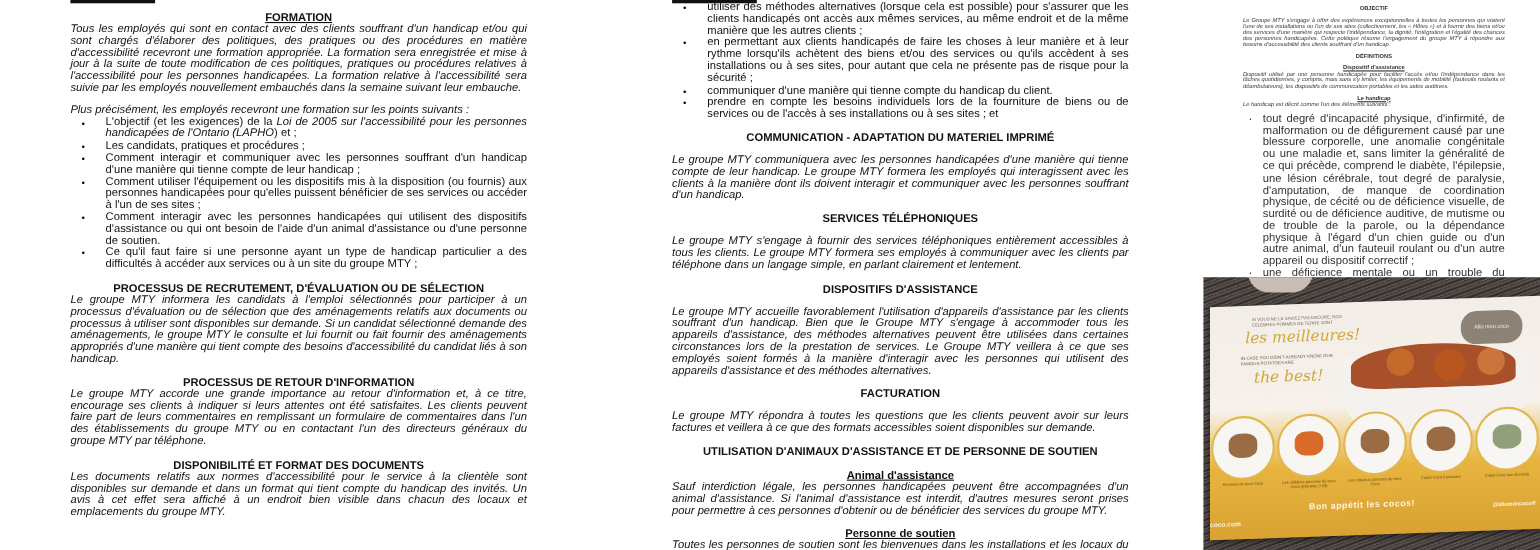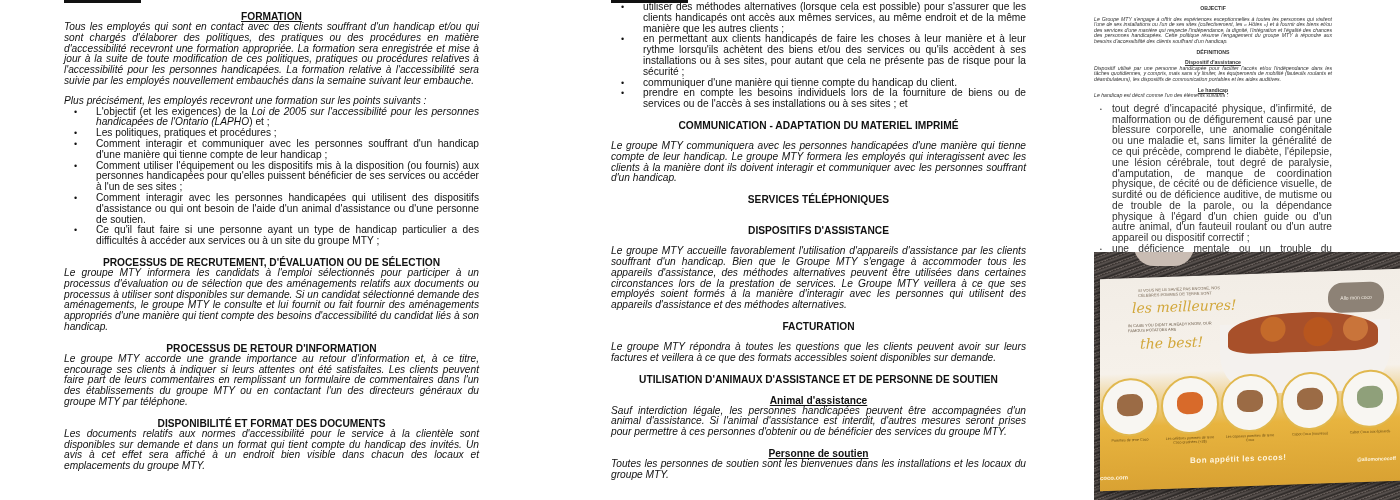"tout degré d'incapacité physique," .col-right { left: 1094px -> 1130px }
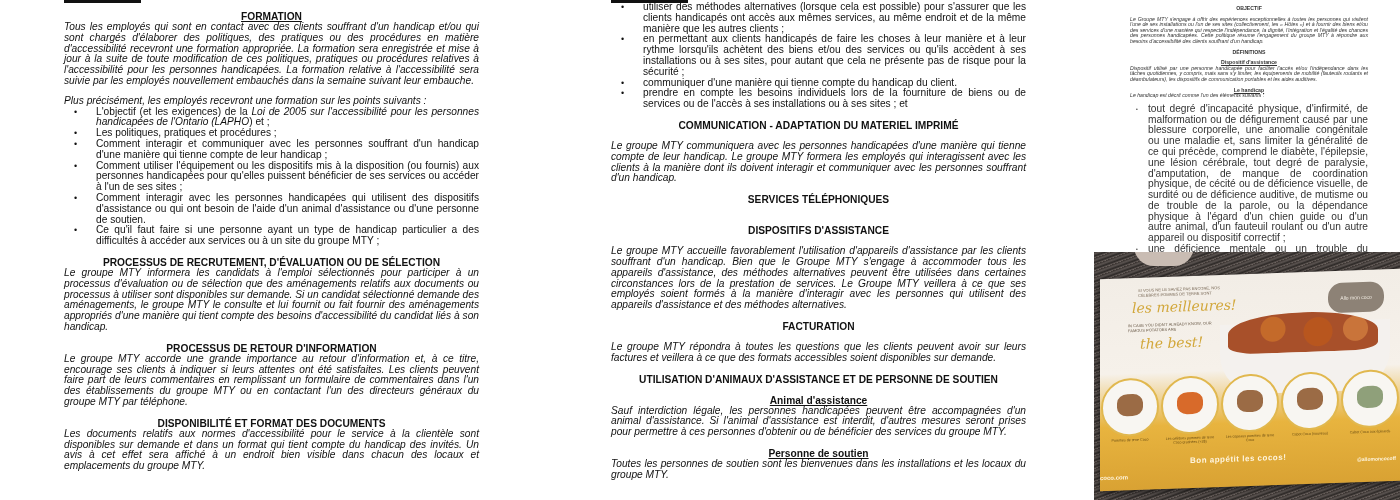"Les politiques, pratiques et procédures" li { text: politiques -> candidats }
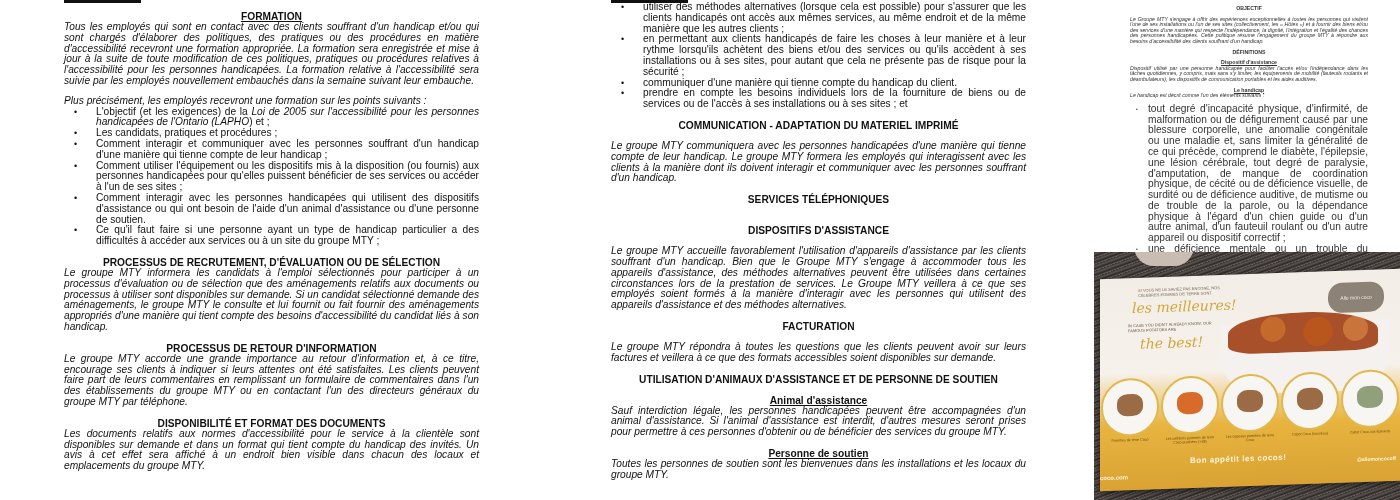"Le groupe MTY s'engage à fournir" p.p { html: none -> <p>Le groupe MTY s'engage à fournir des services téléphoniques entièrement accessibles à tous les clients. Le groupe MTY formera ses employés à communiquer avec les clients par téléphone dans un langage simple, en parlant clairement et lentement.</p> }
